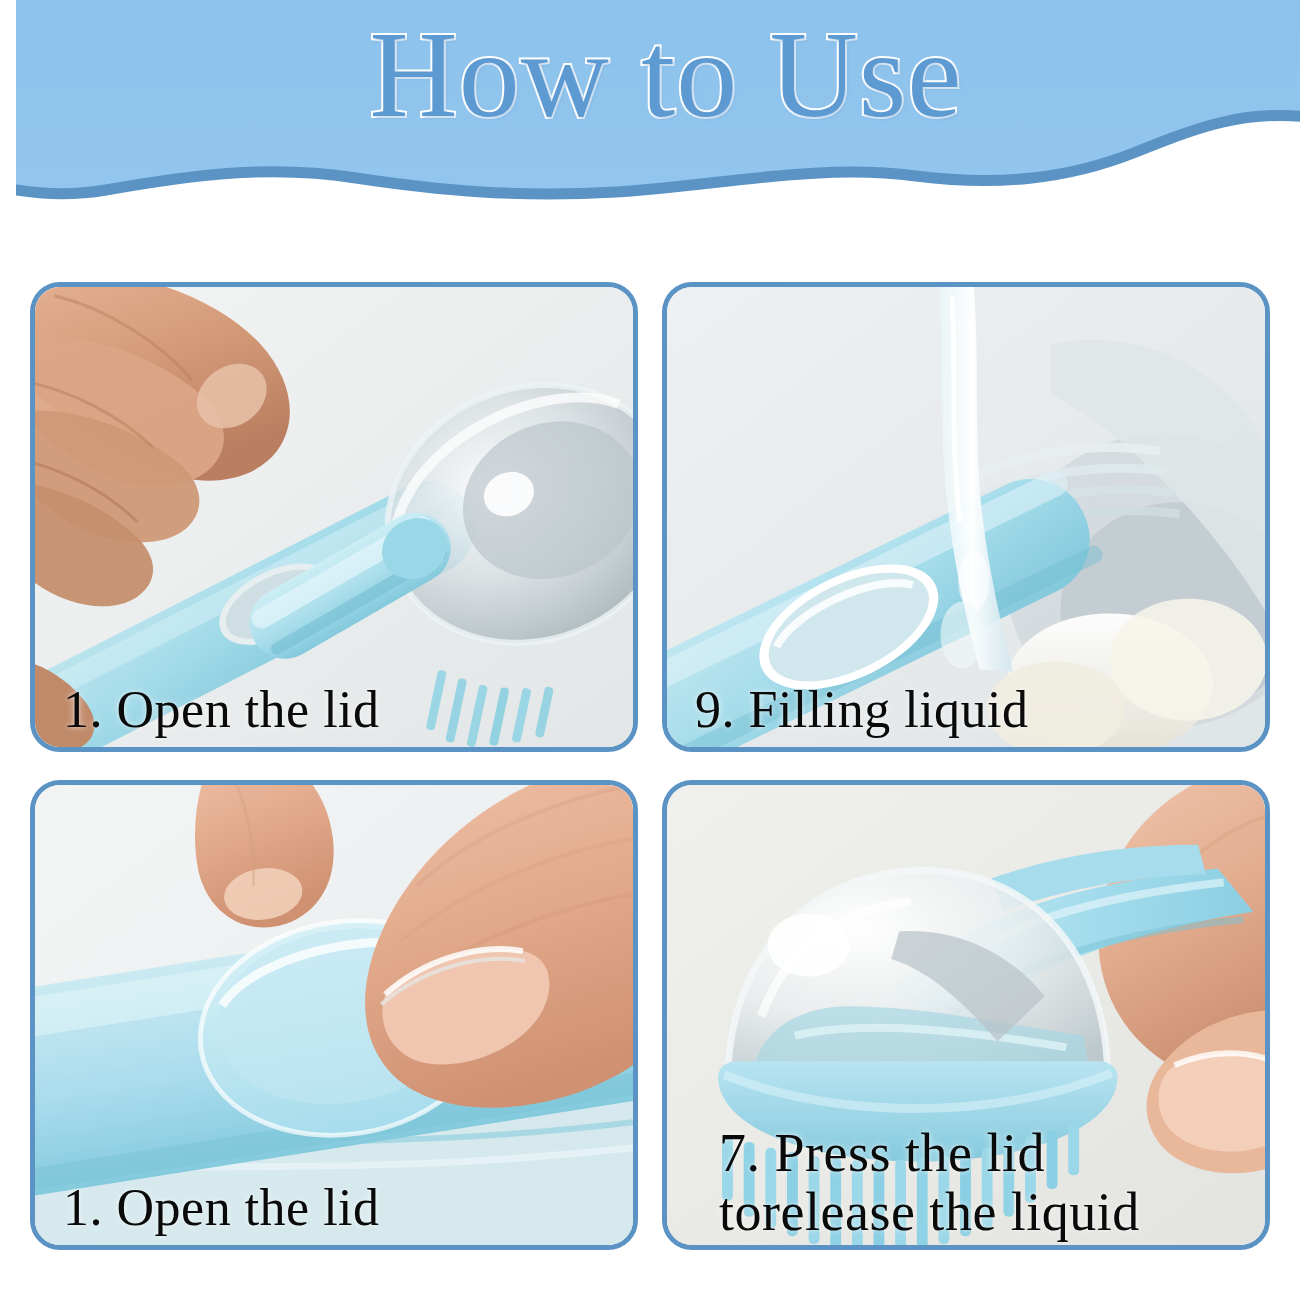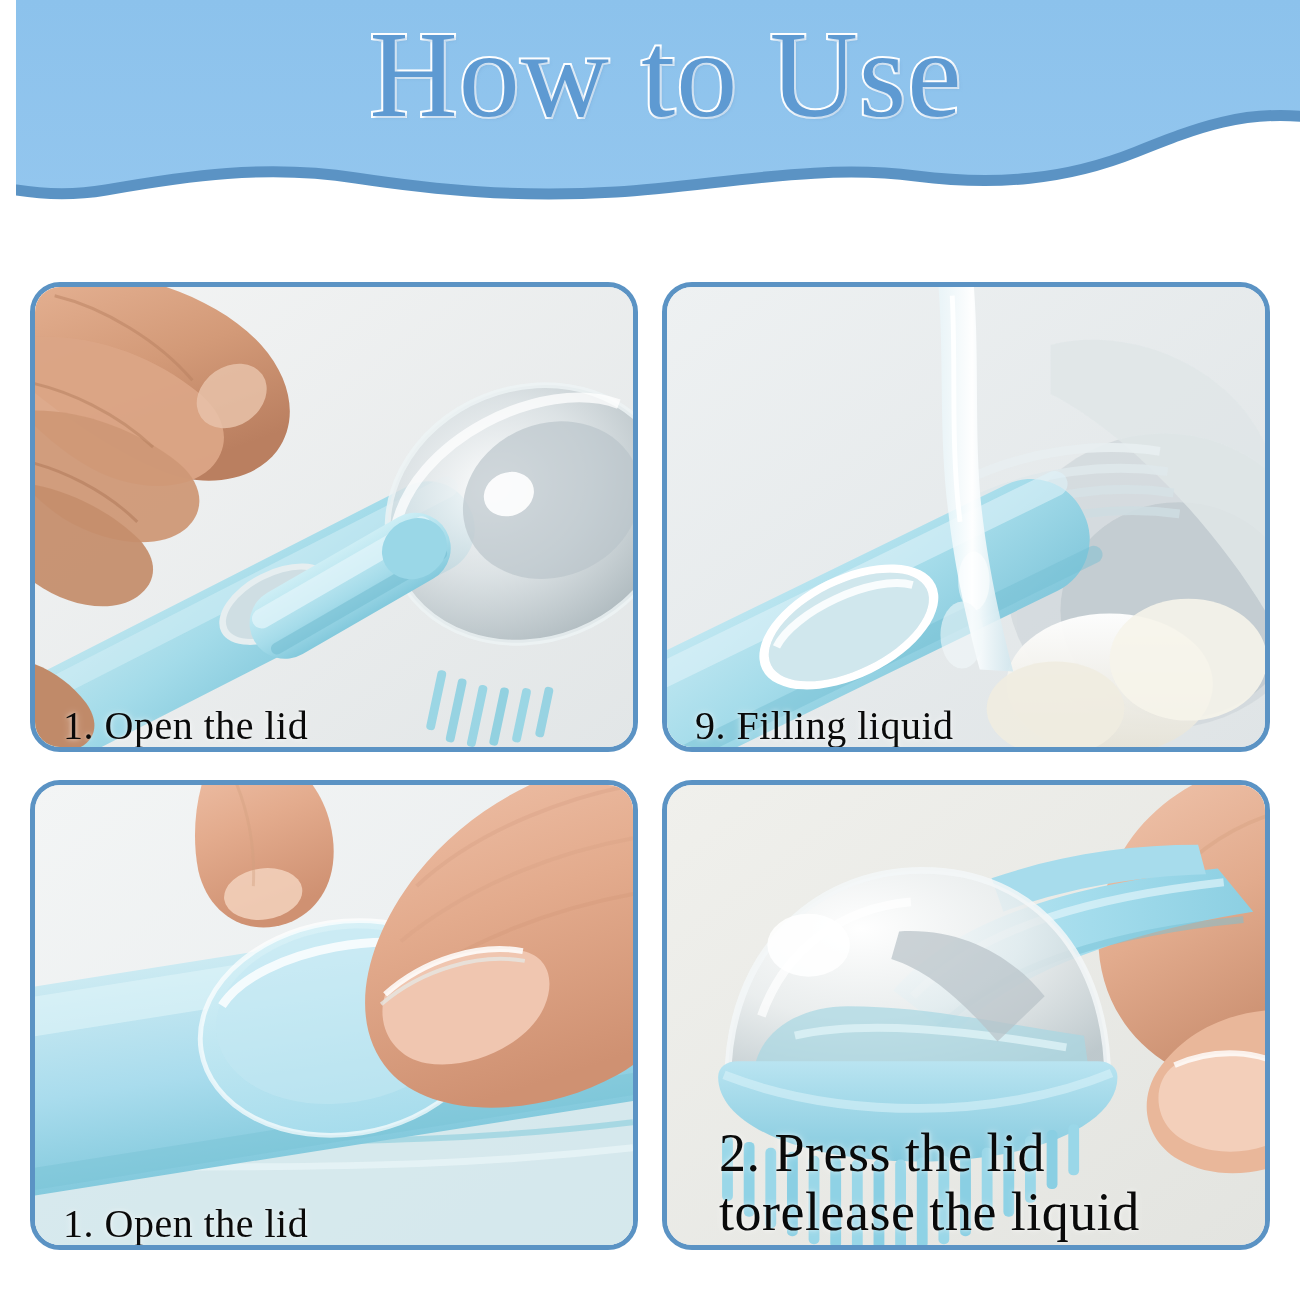"1. Open the lid" .caption { bottom: 0 -> 10px; font-size: 40px -> 52px }
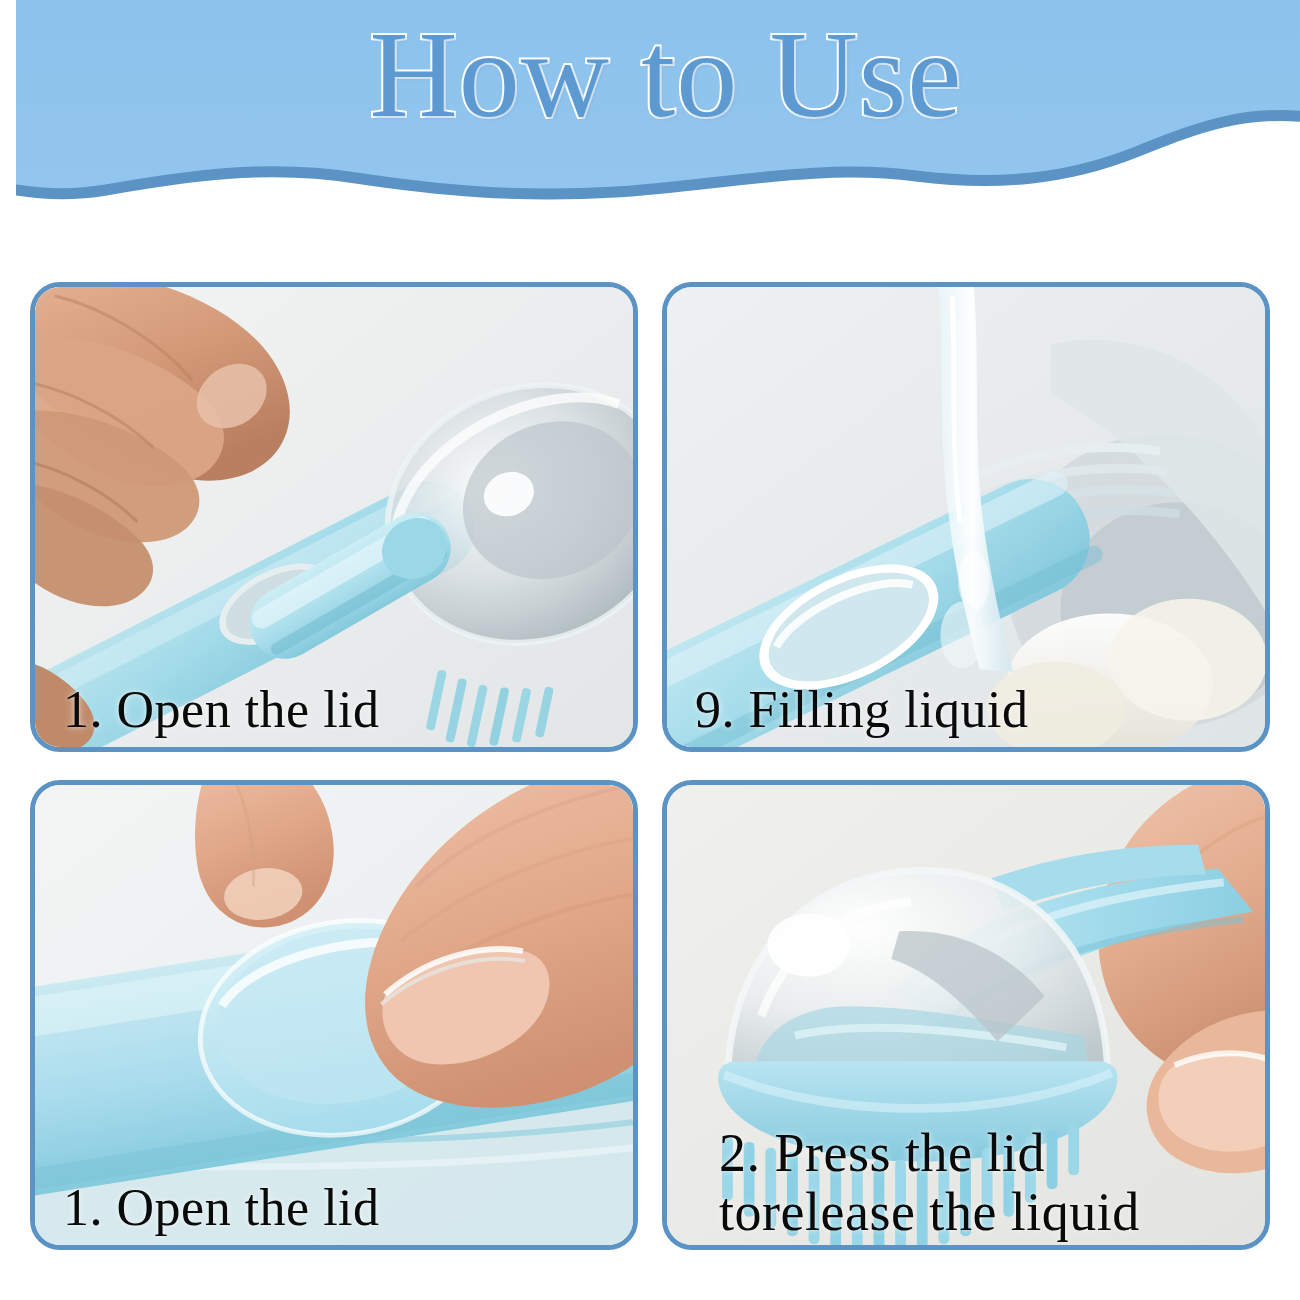"2. Press the lid" div.caption { text: 2 -> 7 }
